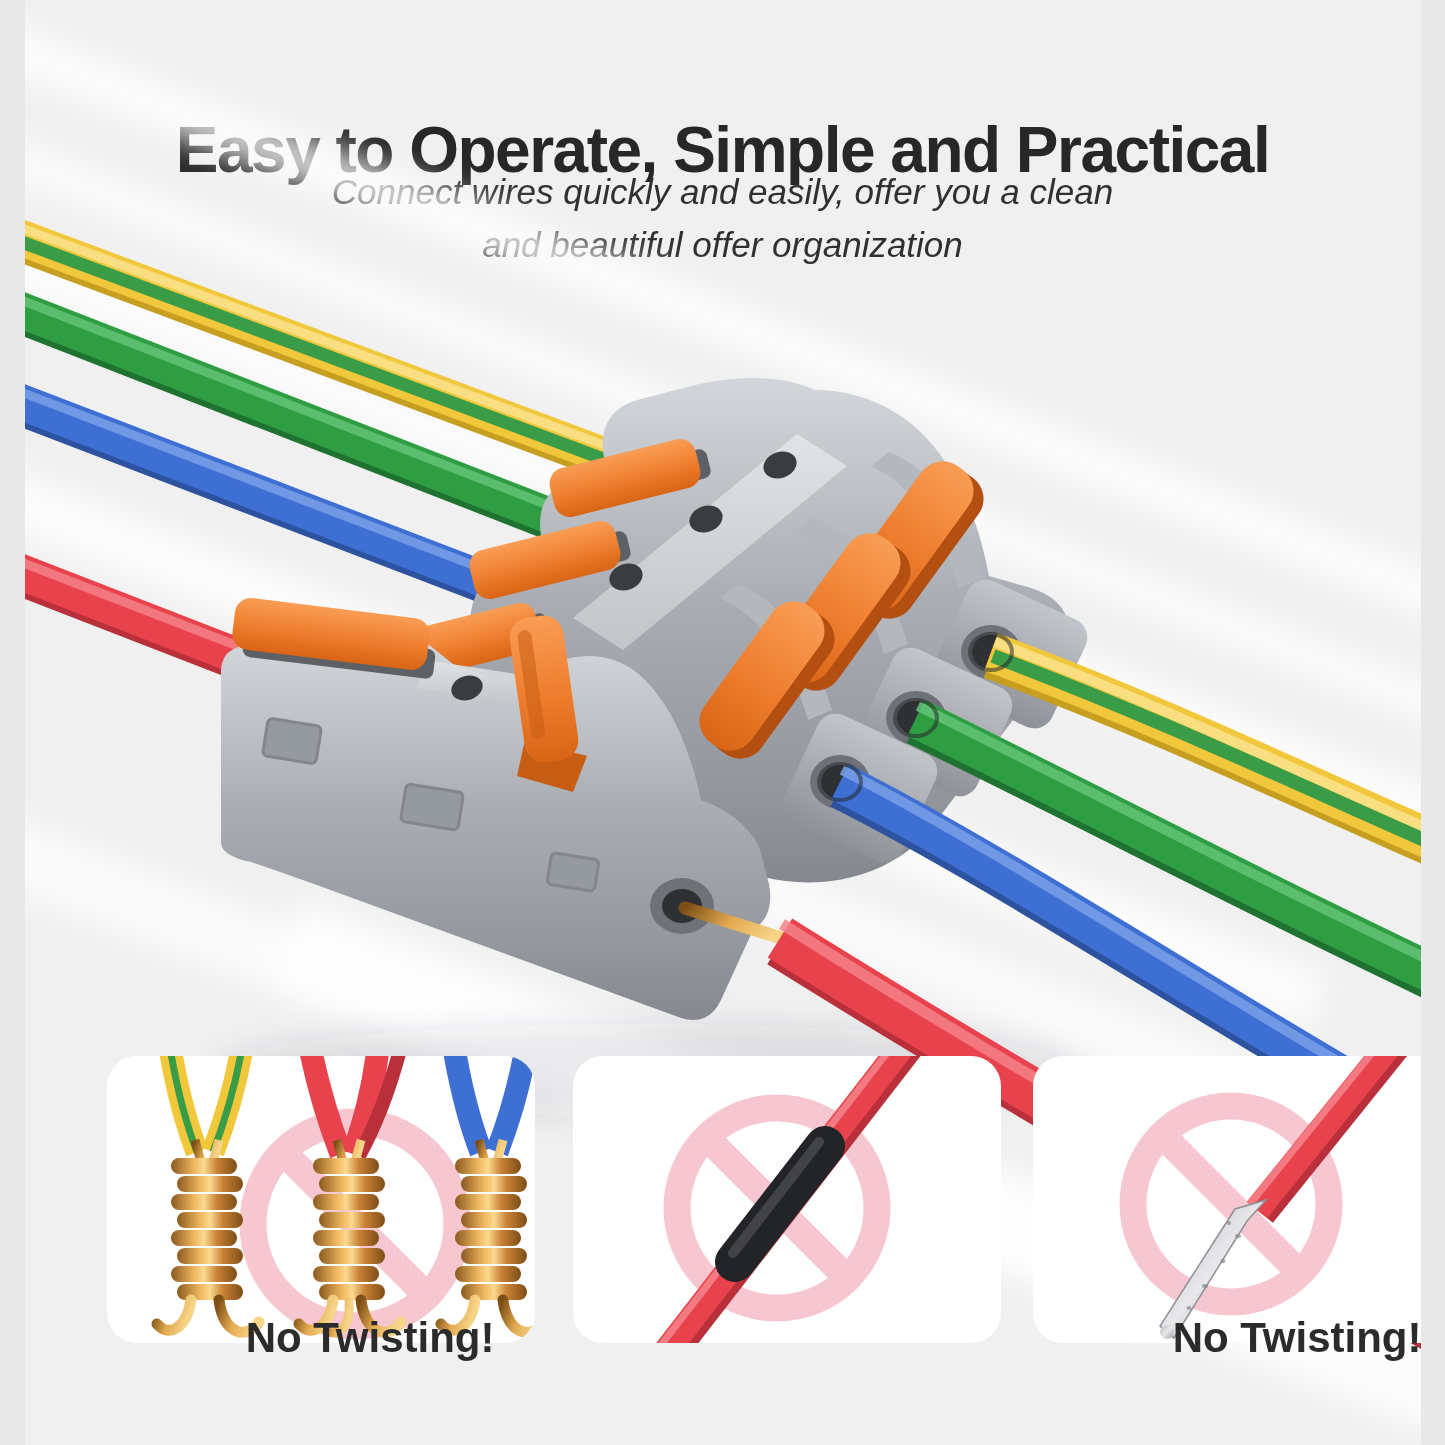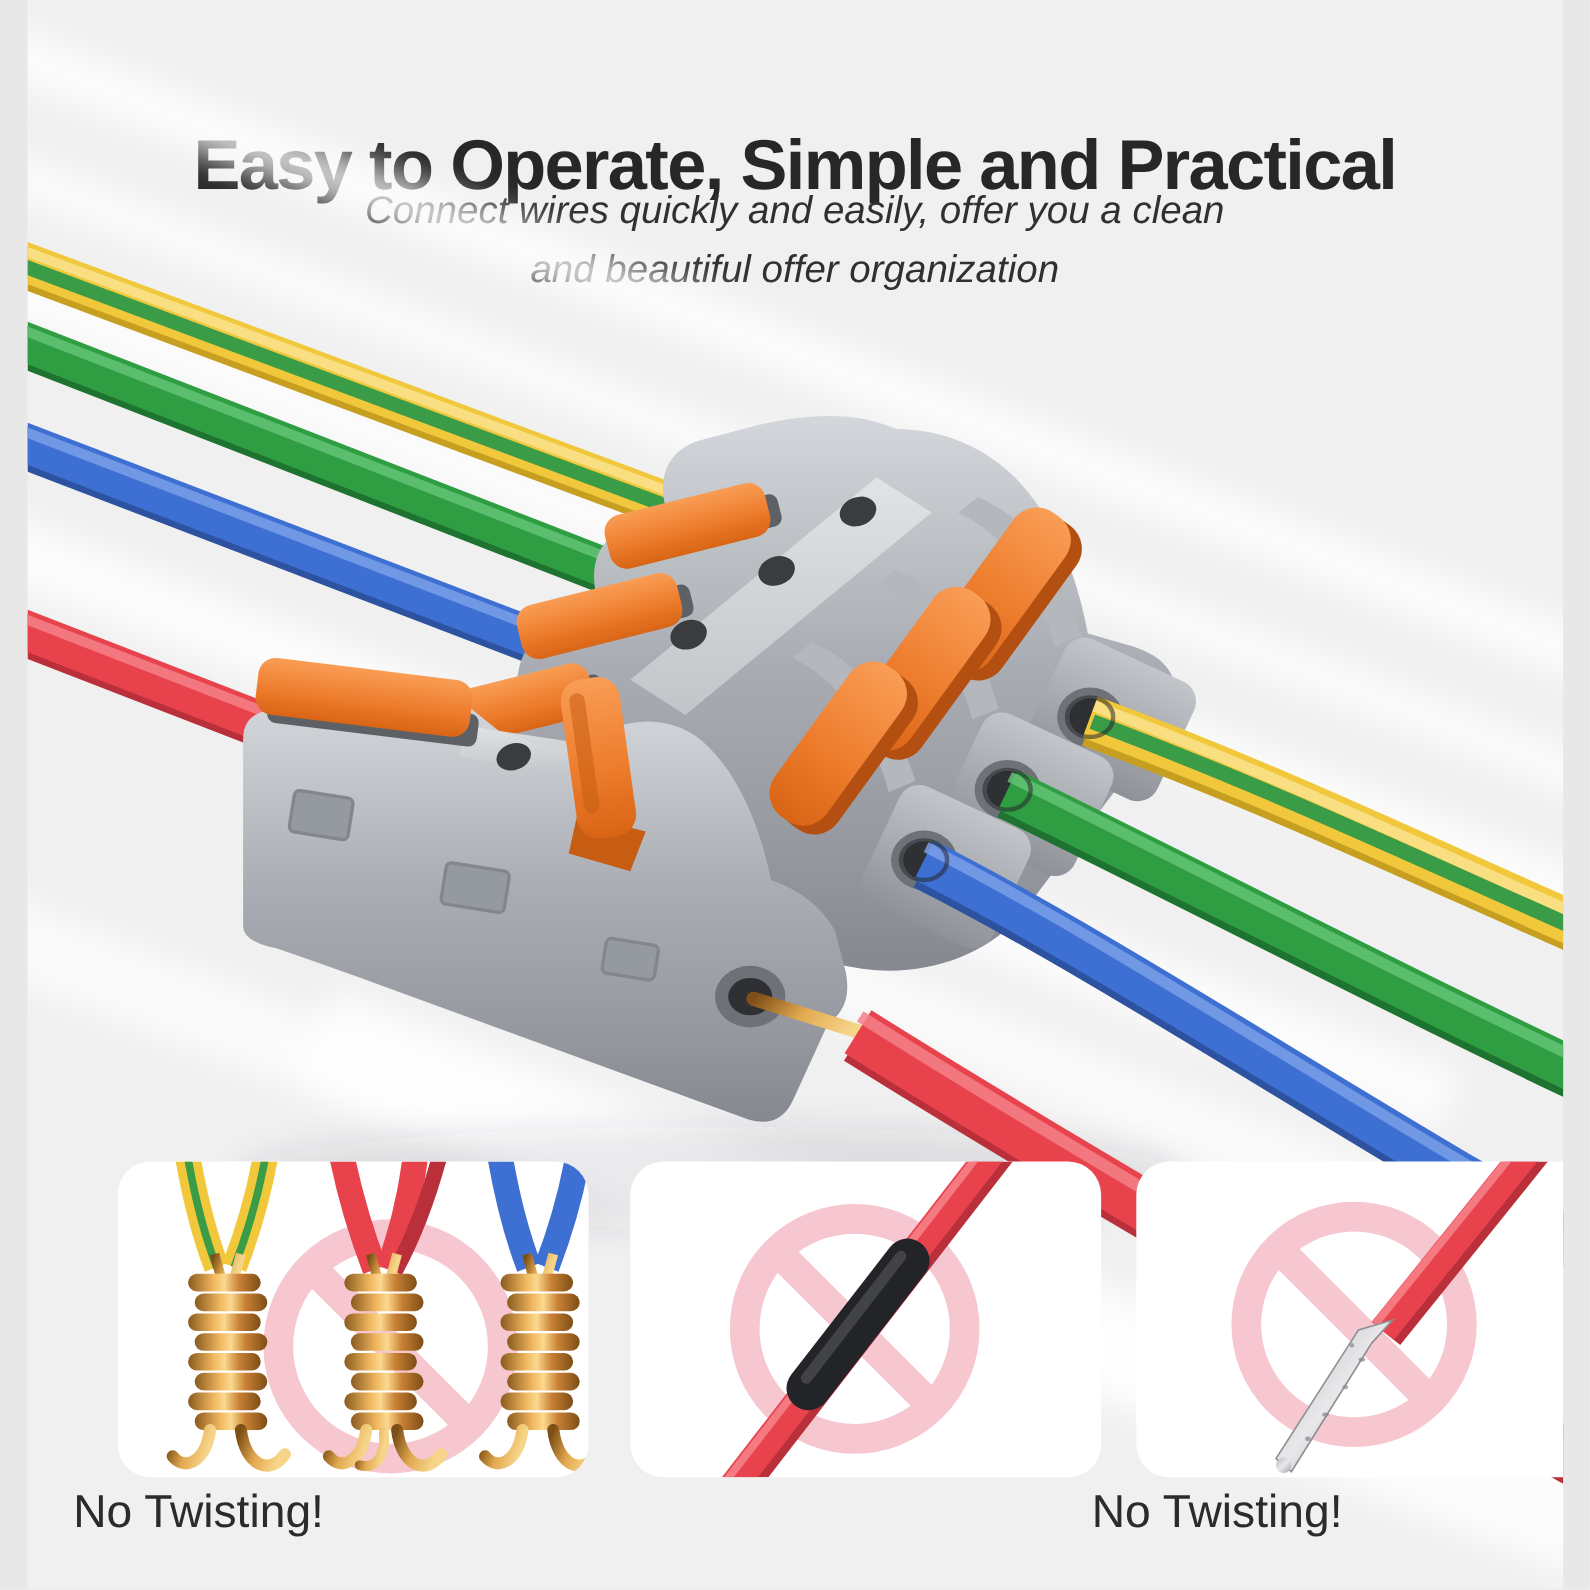"No Twisting!" .panel-label { font-weight: 400 -> 700; text-align: left -> right; top: 1350px -> 1314px }
